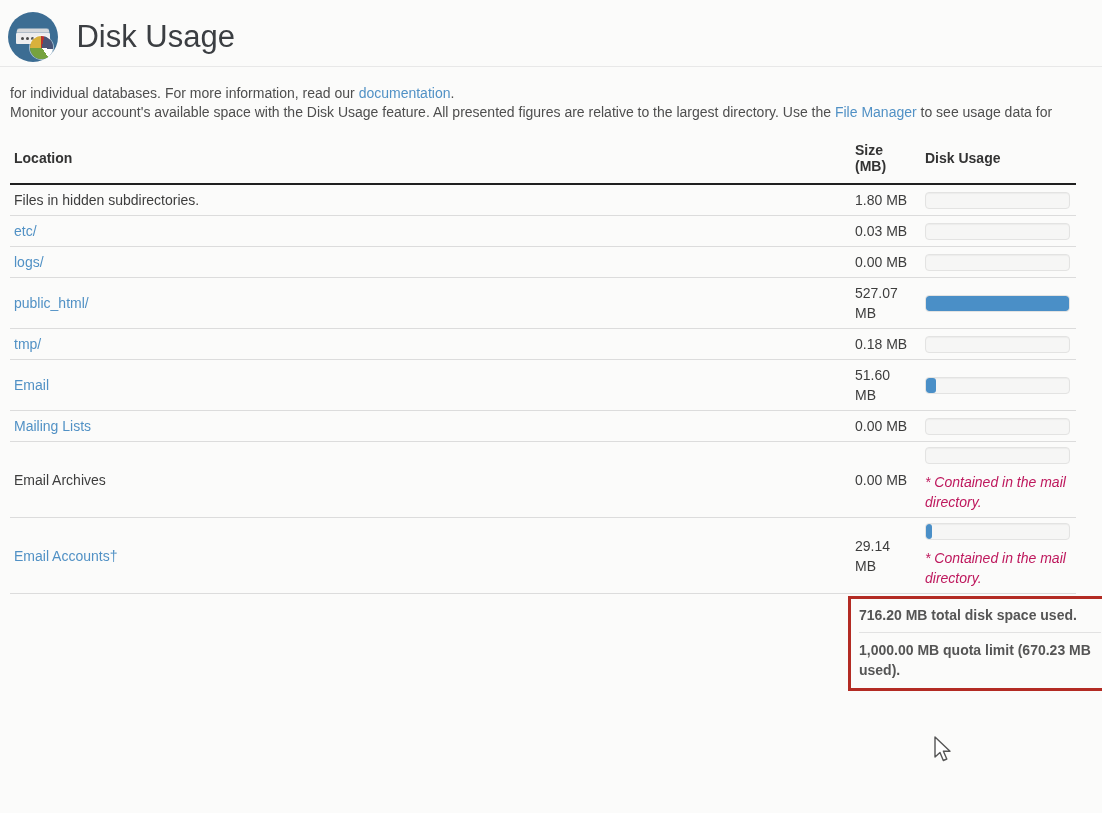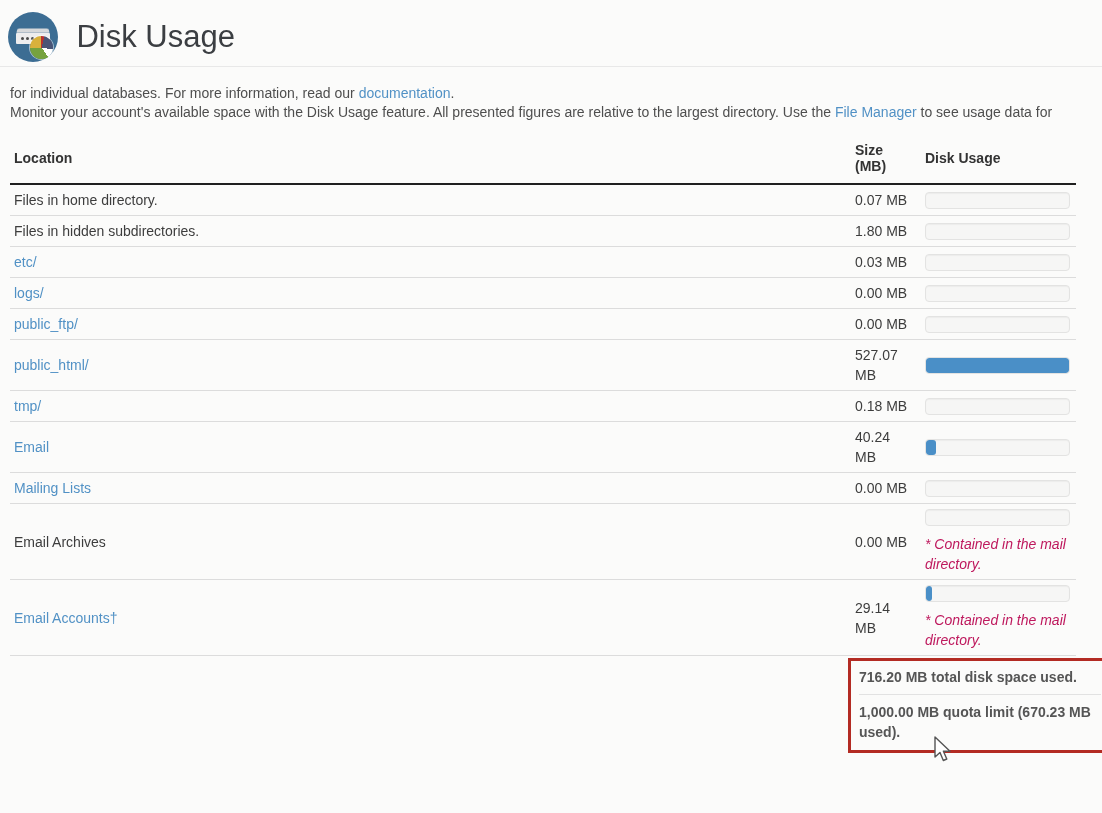"Files in home directory." tr { html: <tr> <td><span>Files in home directory.</span></td> <td>0.07 MB</td> <td> <div></div> </td> </tr> -> none }
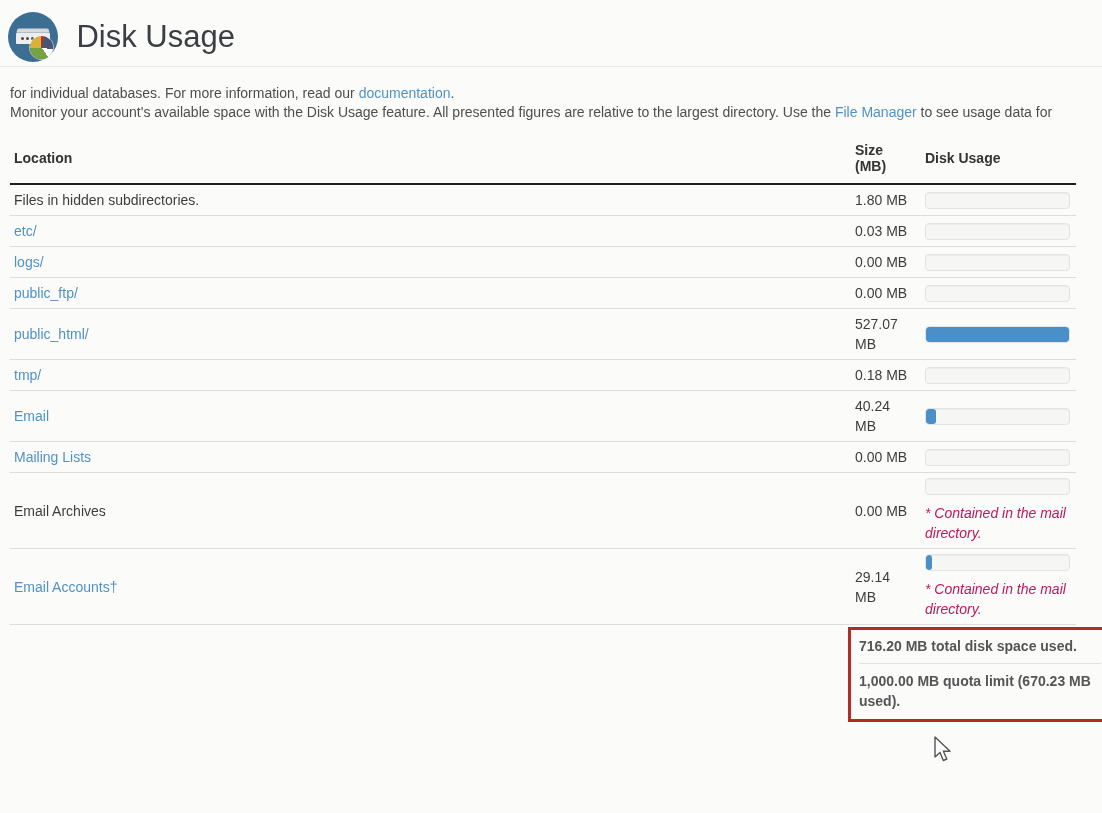"public_ftp/" tr { html: <tr> <td><a>public_ftp/</a></td> <td>0.00 MB</td> <td> <div></div> </td> </tr> -> none }
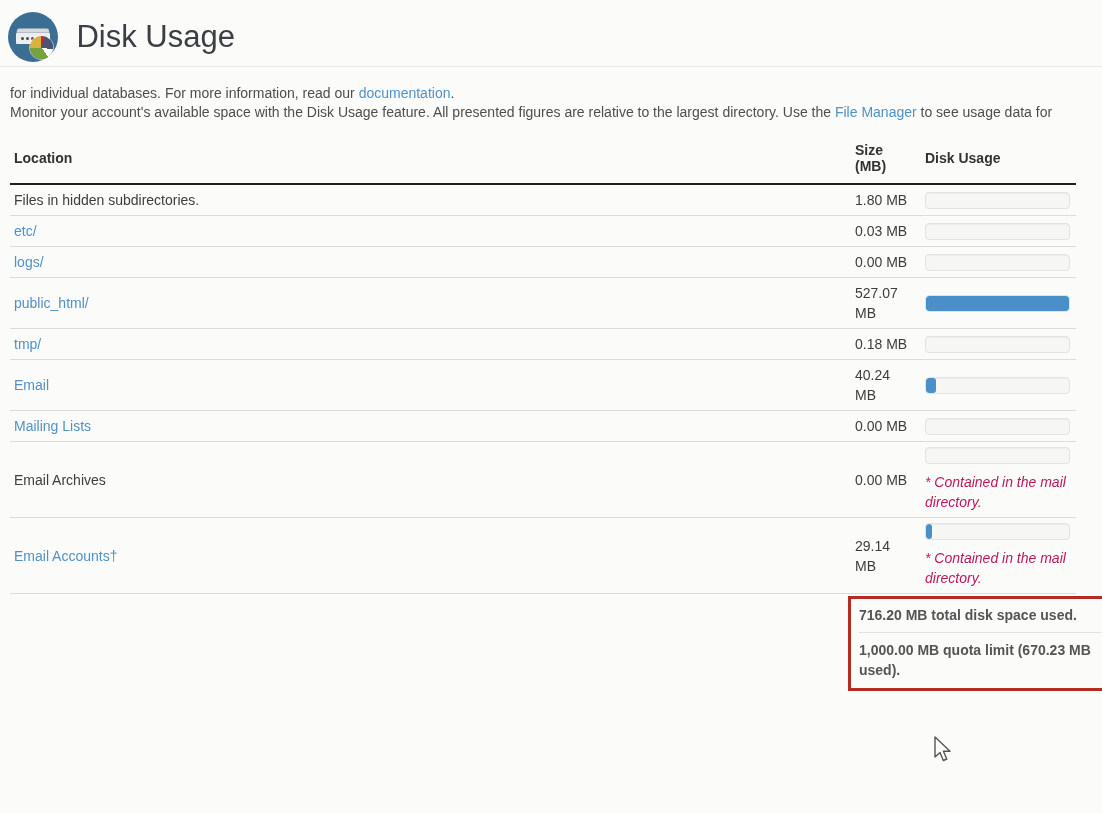"40.24 MB" td.col-size { text: 40.24 -> 51.60 }
